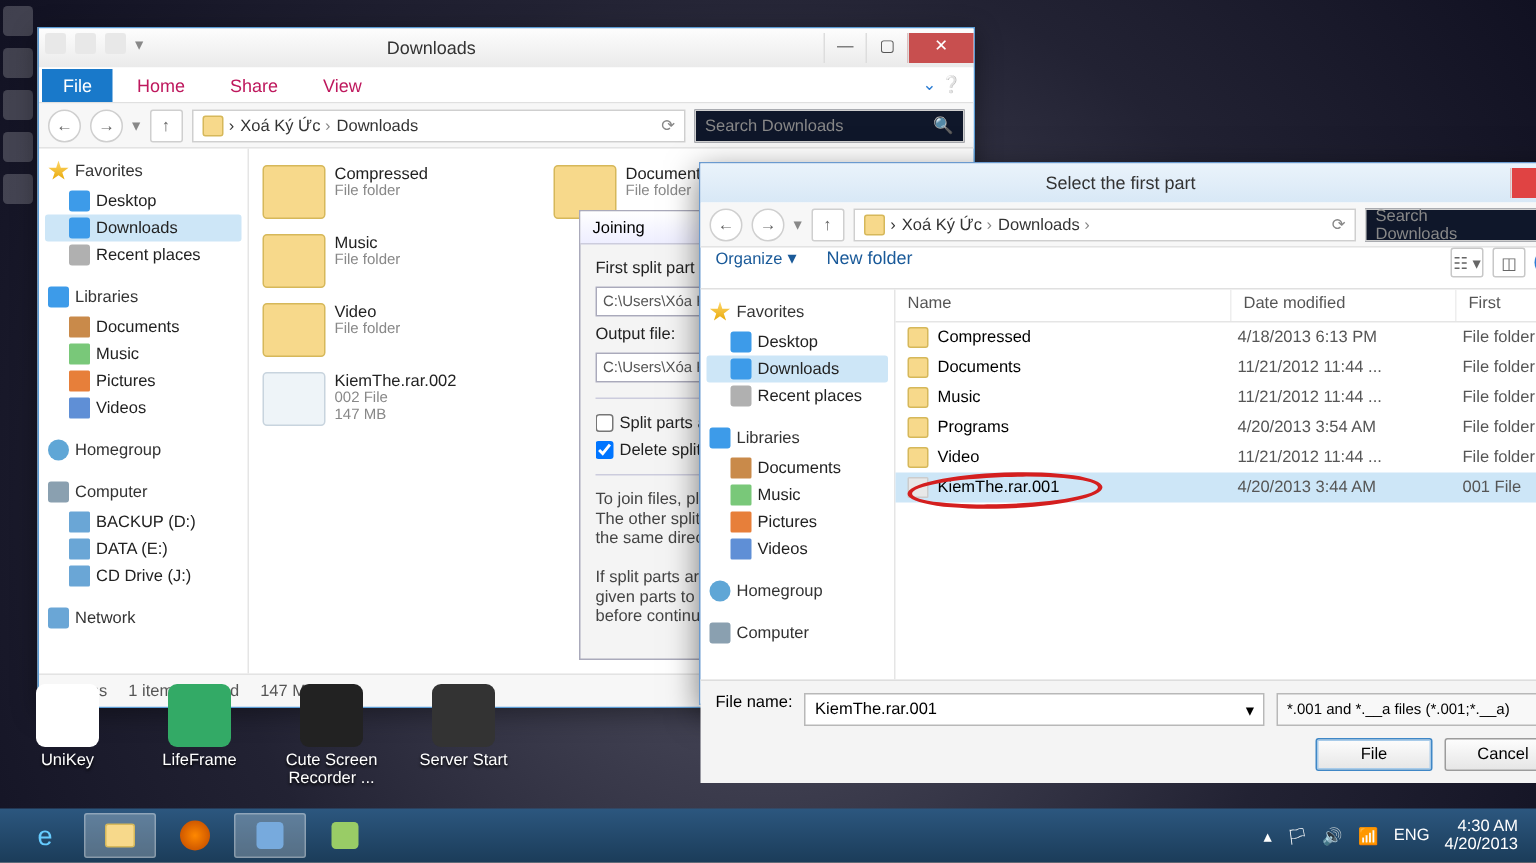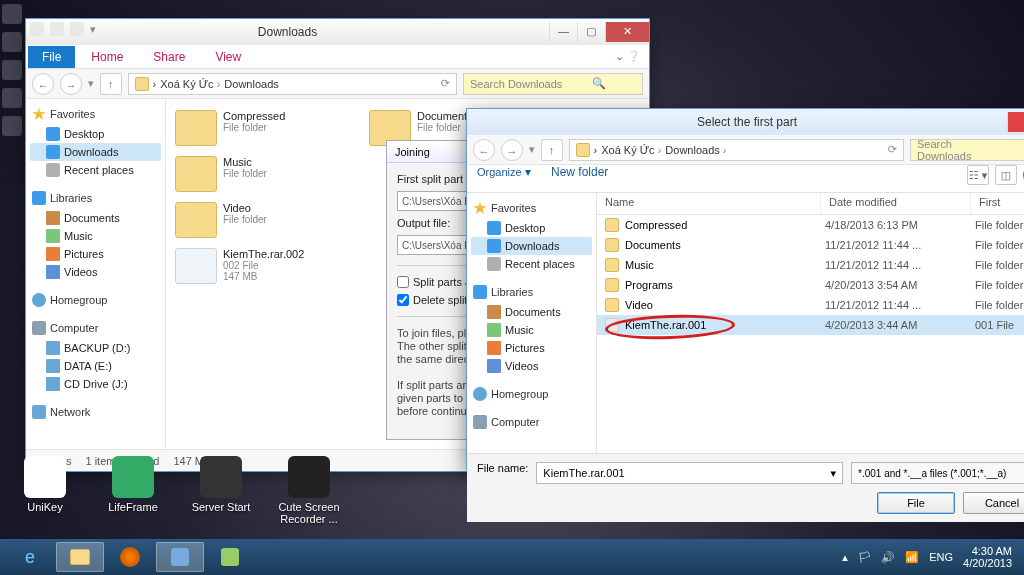"Search Downloads" .searchbox { background: #fef9c3 -> #0f172a; justify-content: flex-start -> space-between }
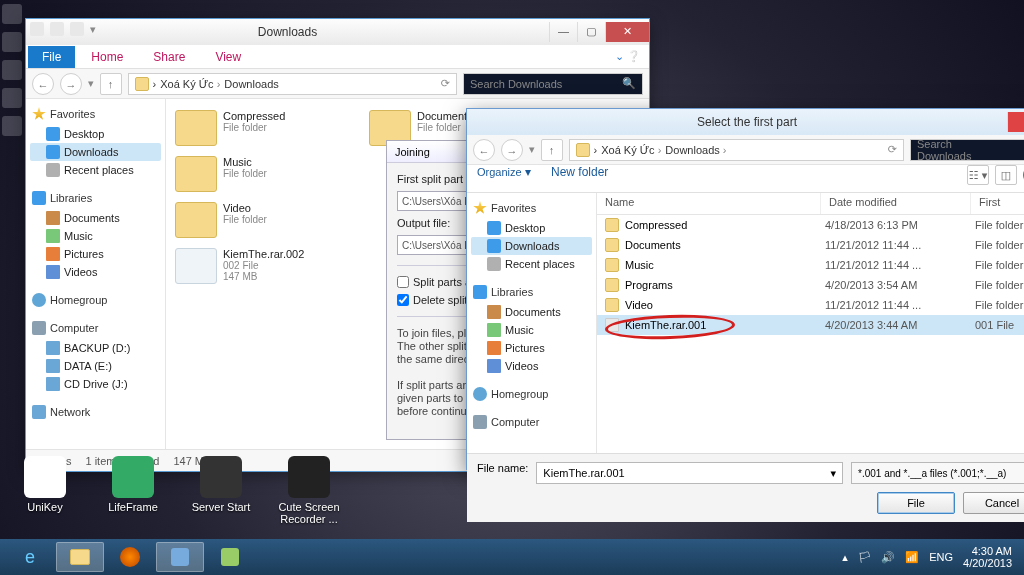"Server Start" div.dicon { order: before "Cute Screen Recorder ..." -> after "Cute Screen Recorder ..." }
